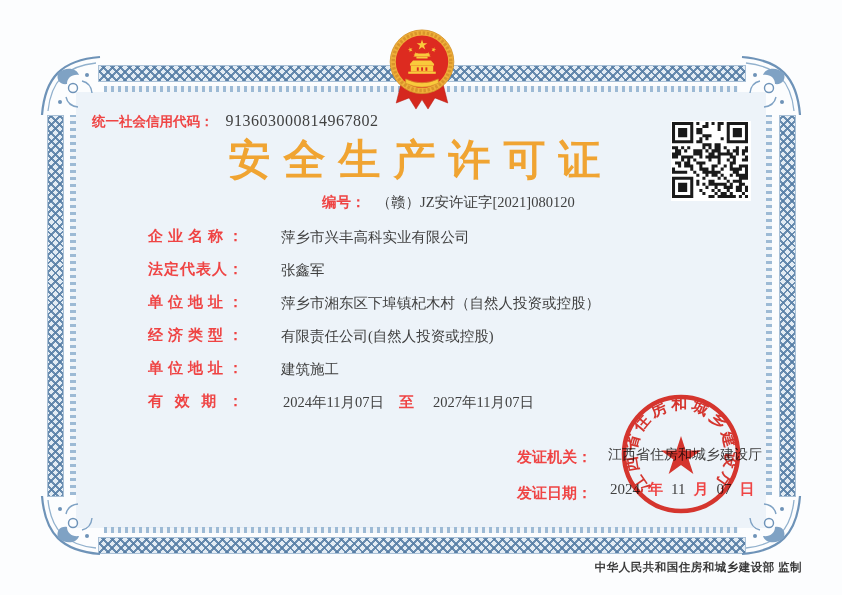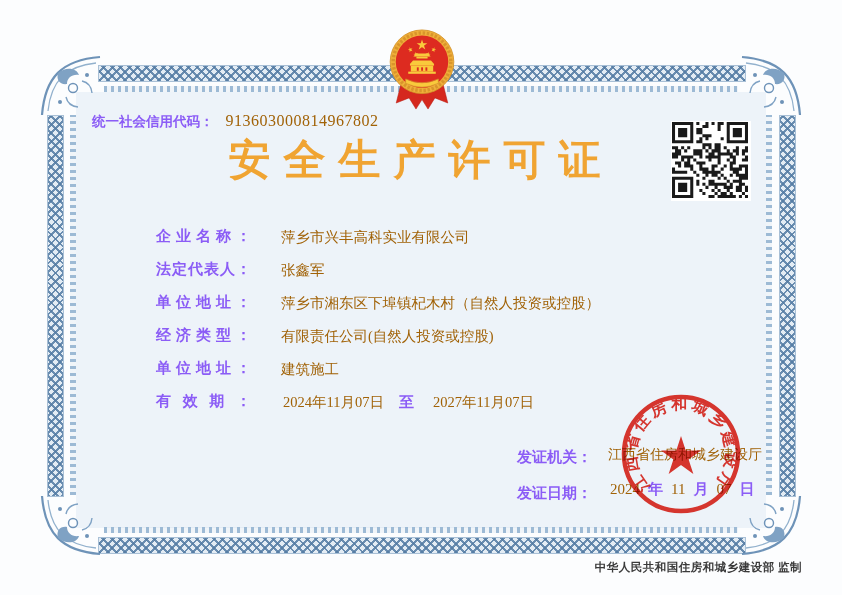"统一社会信用代码：" .lab { color: #8b5cf6 -> #ef4444 }
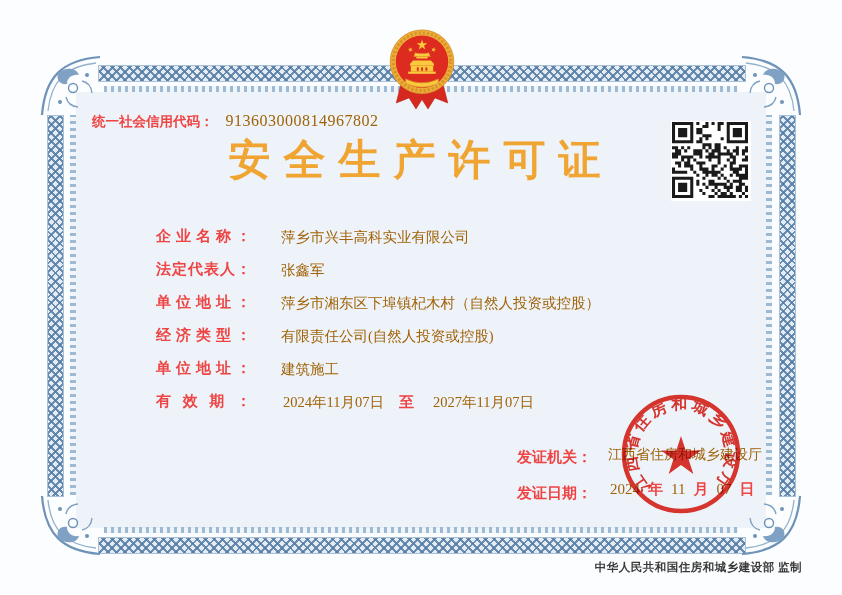"913603000814967802" .val { color: #a16207 -> #404040 }
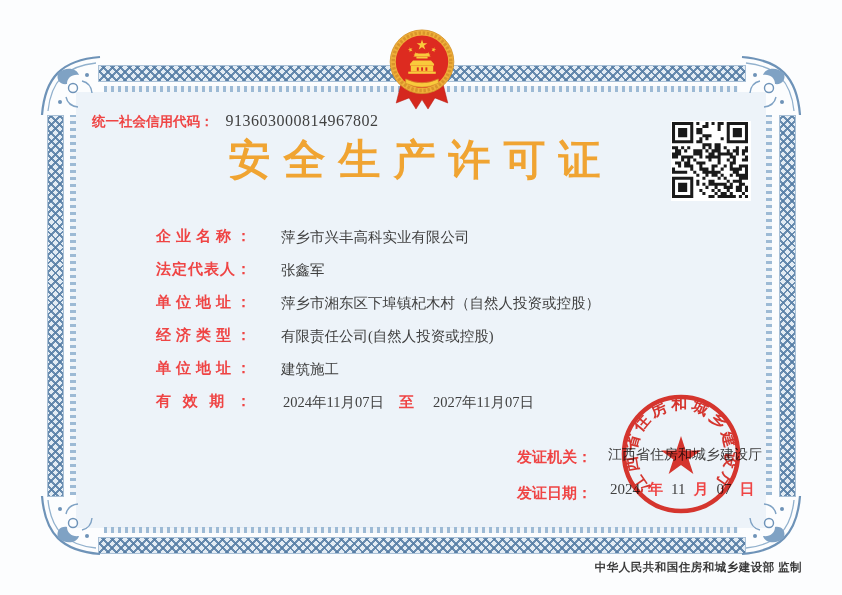"编号： （赣）JZ安许证字[2021]080120" div.number-row { html: none -> <div> <span>编号：</span><span>（赣）JZ安许证字[2021]080120</span> </div> }
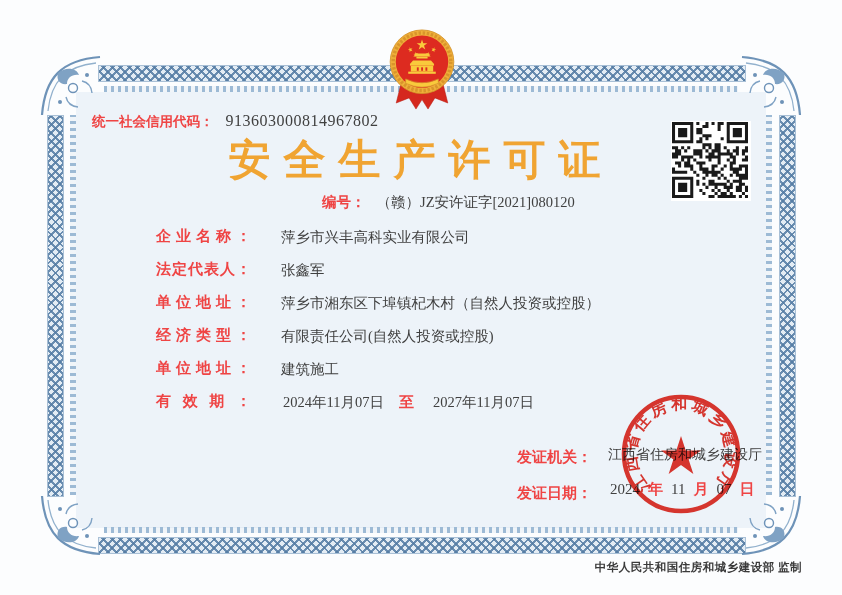"企业名称：" .jlab { left: 16px -> 8px }
